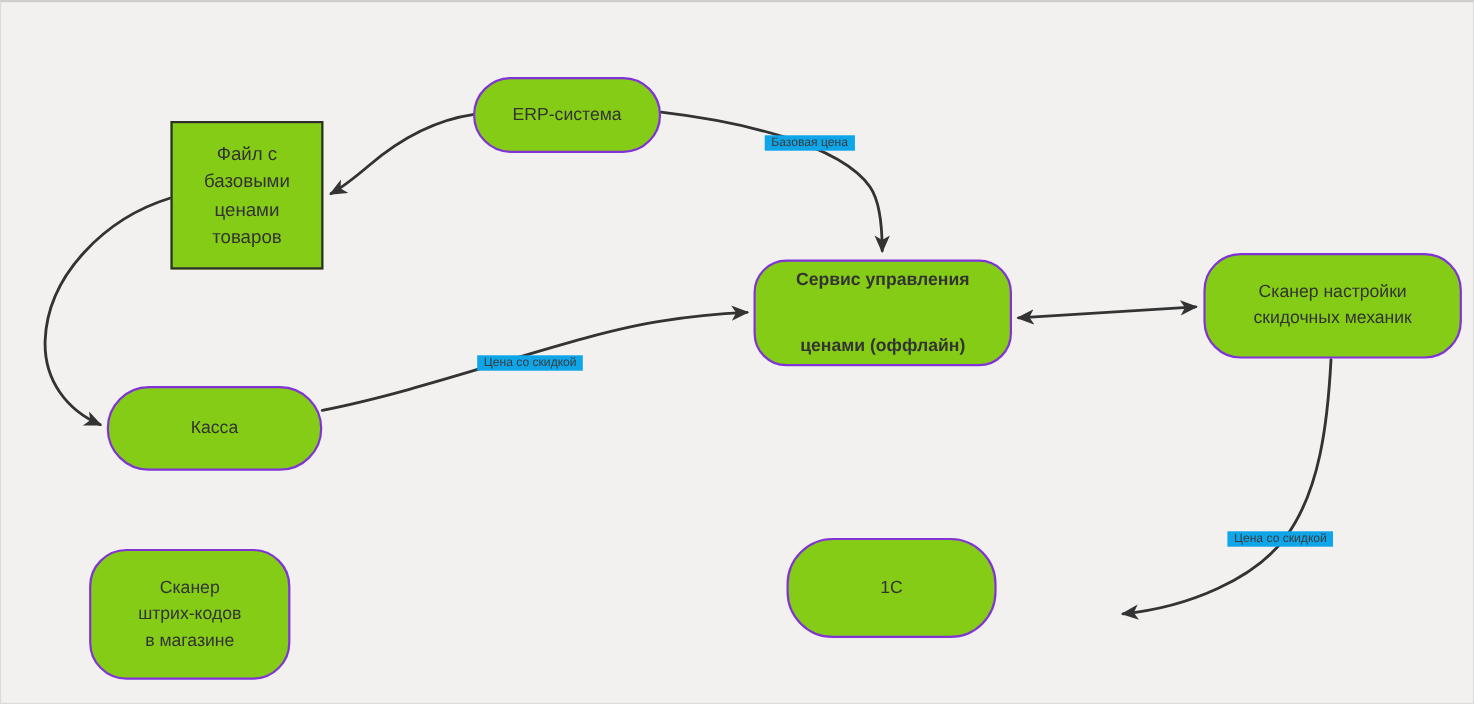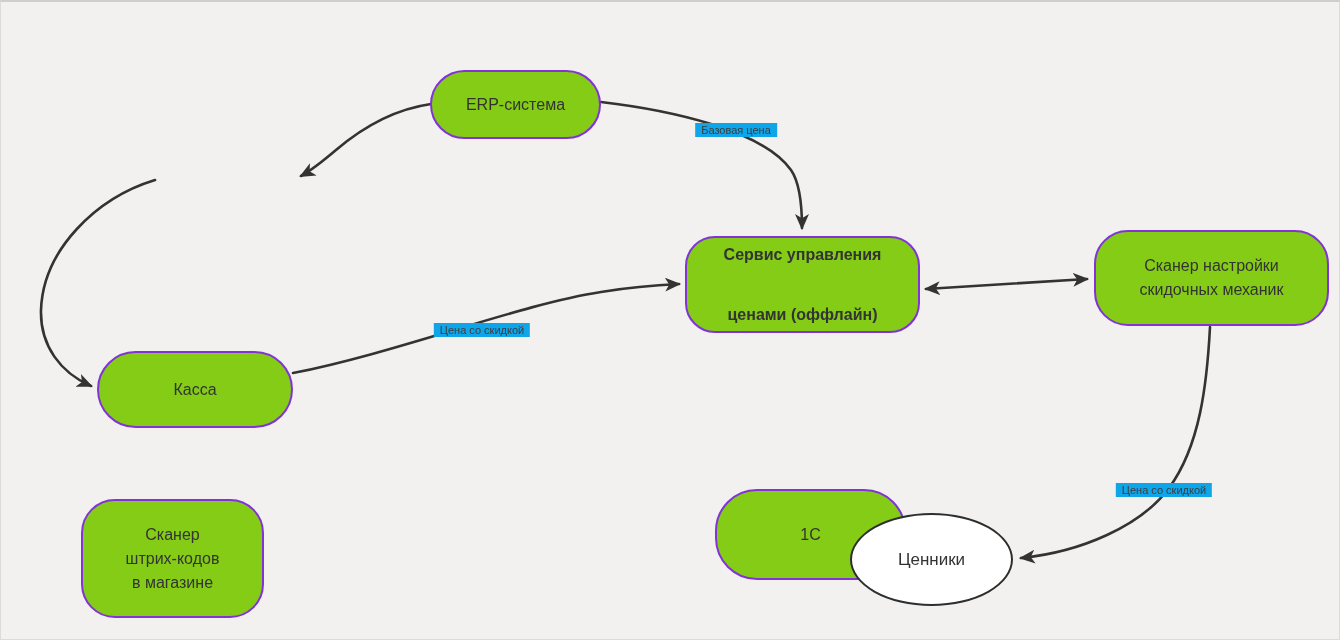"Файл с" div.node { html: none -> <div> <span>Файл с</span> <span>базовыми</span> <span>ценами</span> <span>товаров</span> </div> }
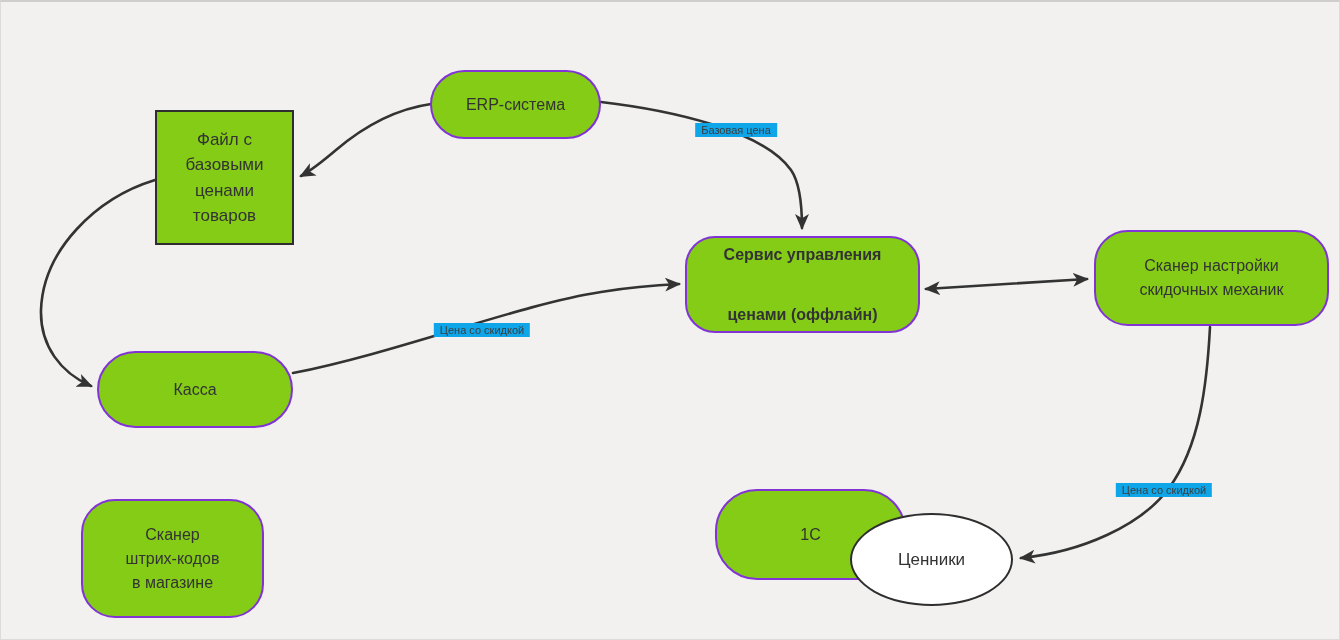"Ценники" div.node { html: <div> <span>Ценники</span> </div> -> none }
